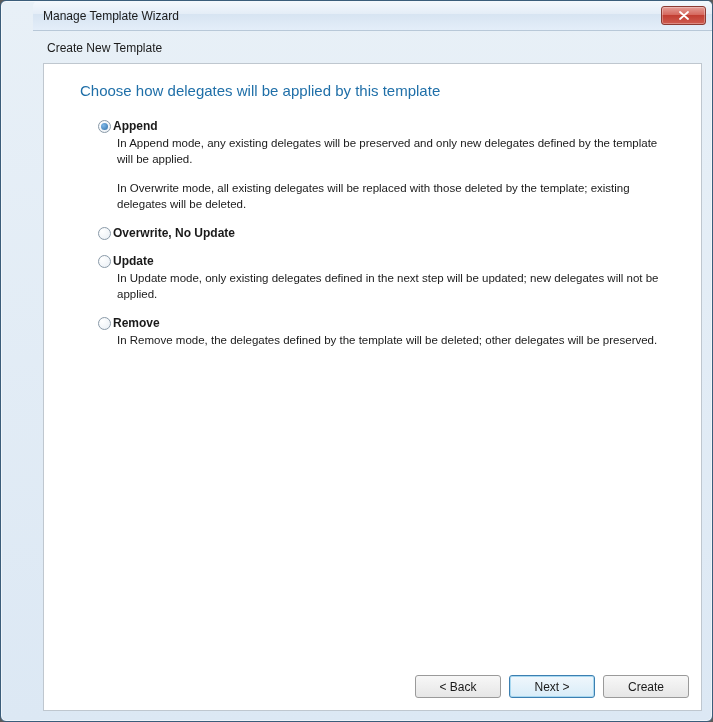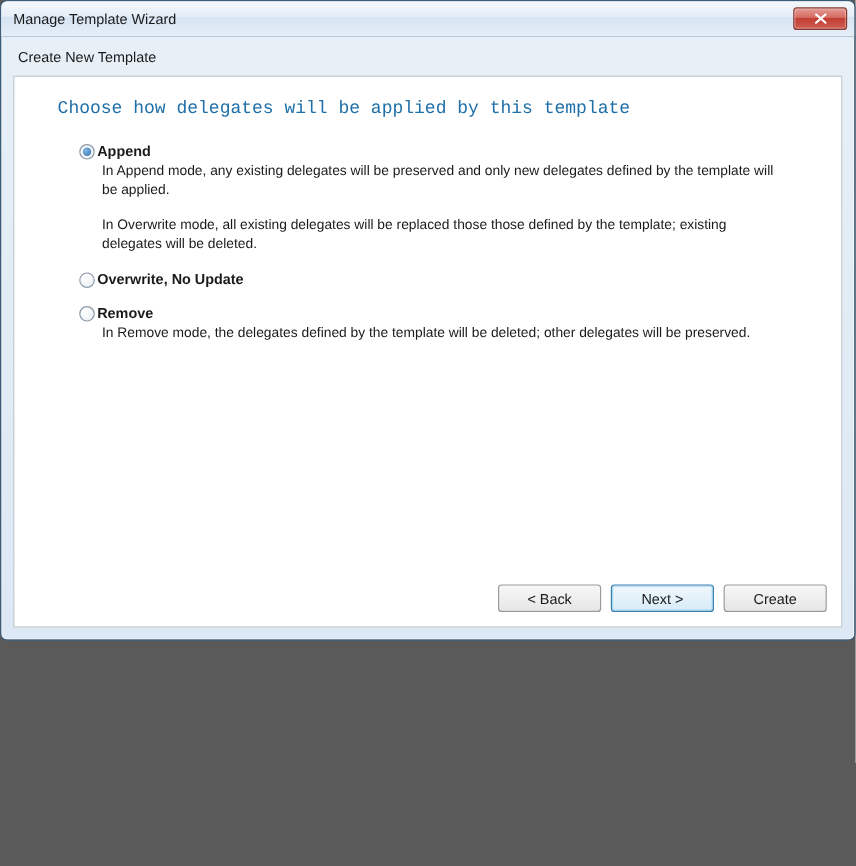"Manage Template Wizard" .window { height: 534px -> 722px; padding-left: none -> 32px }
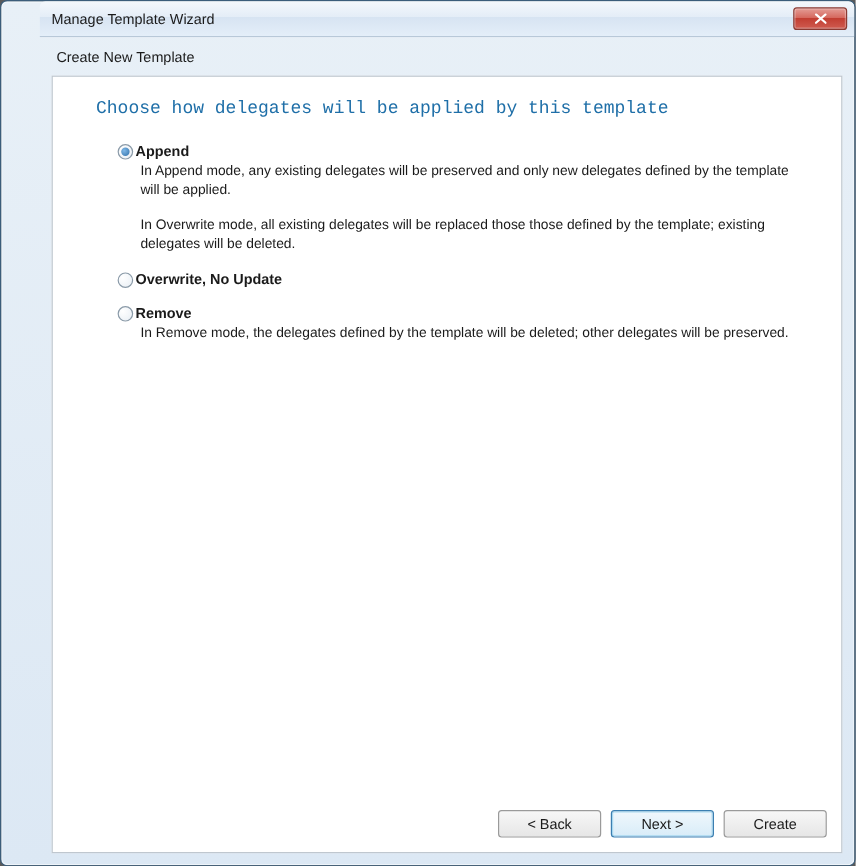"Choose how delegates will be" .page-heading { font-family: Liberation Mono, monospace -> none }
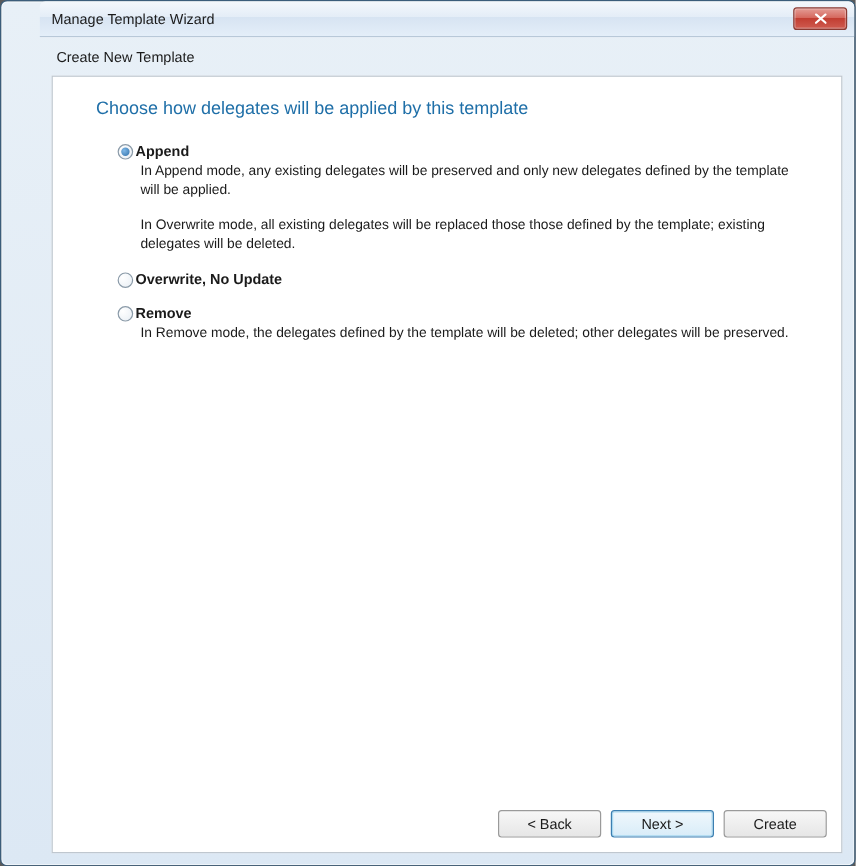"In Overwrite mode, all existing" div.option-desc { text: those those defined -> with those deleted }
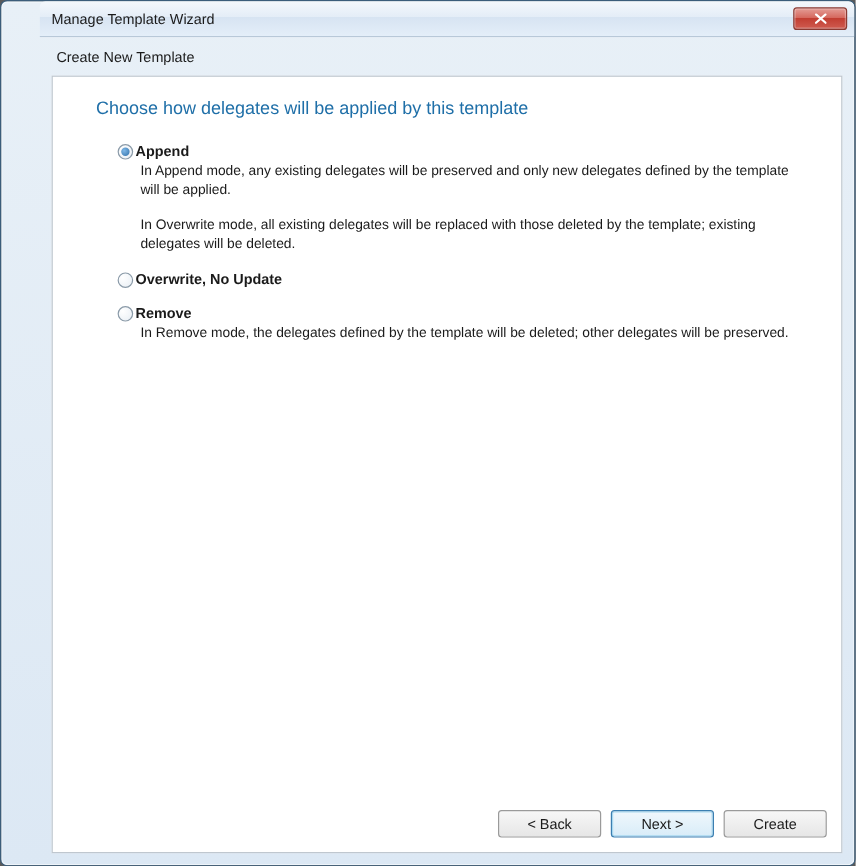"Update" div.option { html: none -> <div> <div> <div></div> <div>Update</div> </div> <div>In Update mode, only existing delegates defined in the next step will be updated; new delegates will not be applied.</div> </div> }
